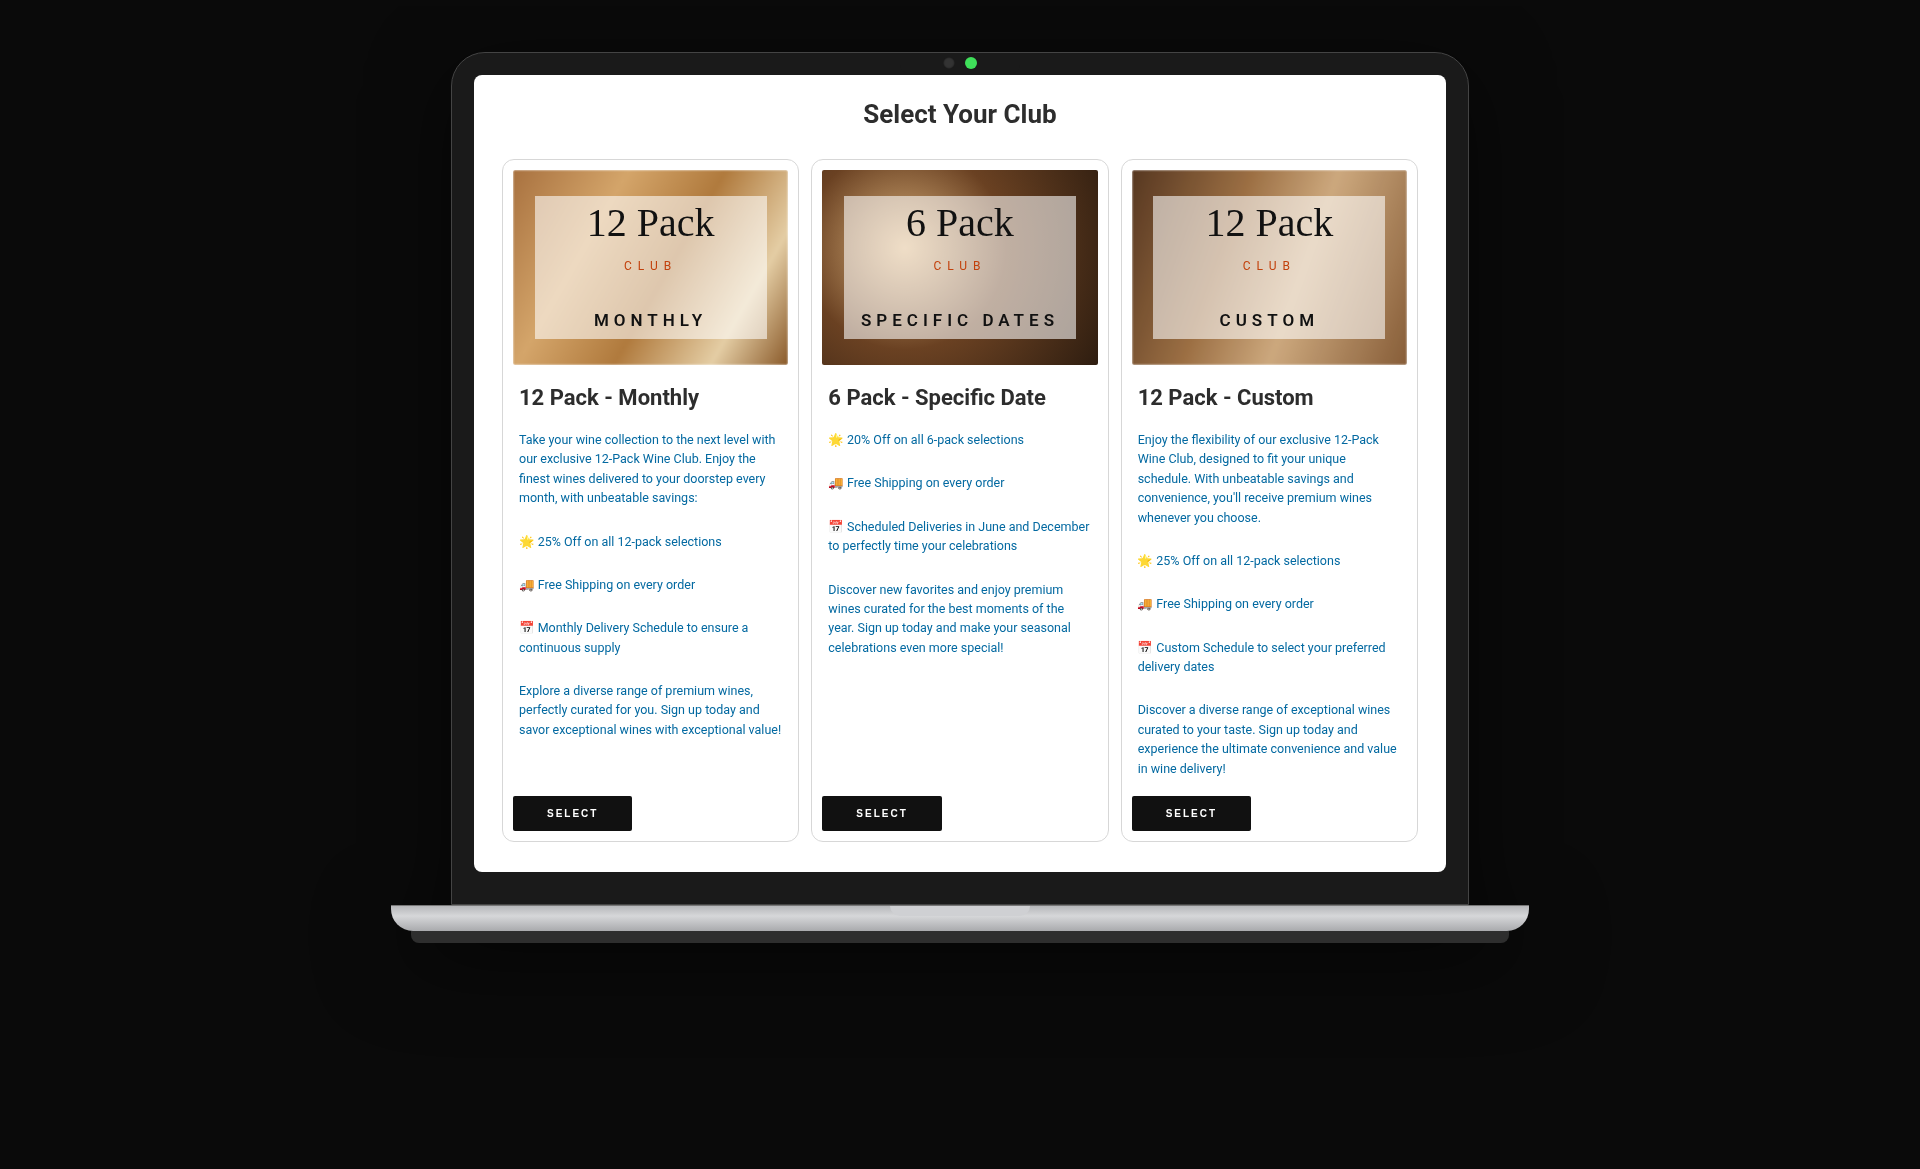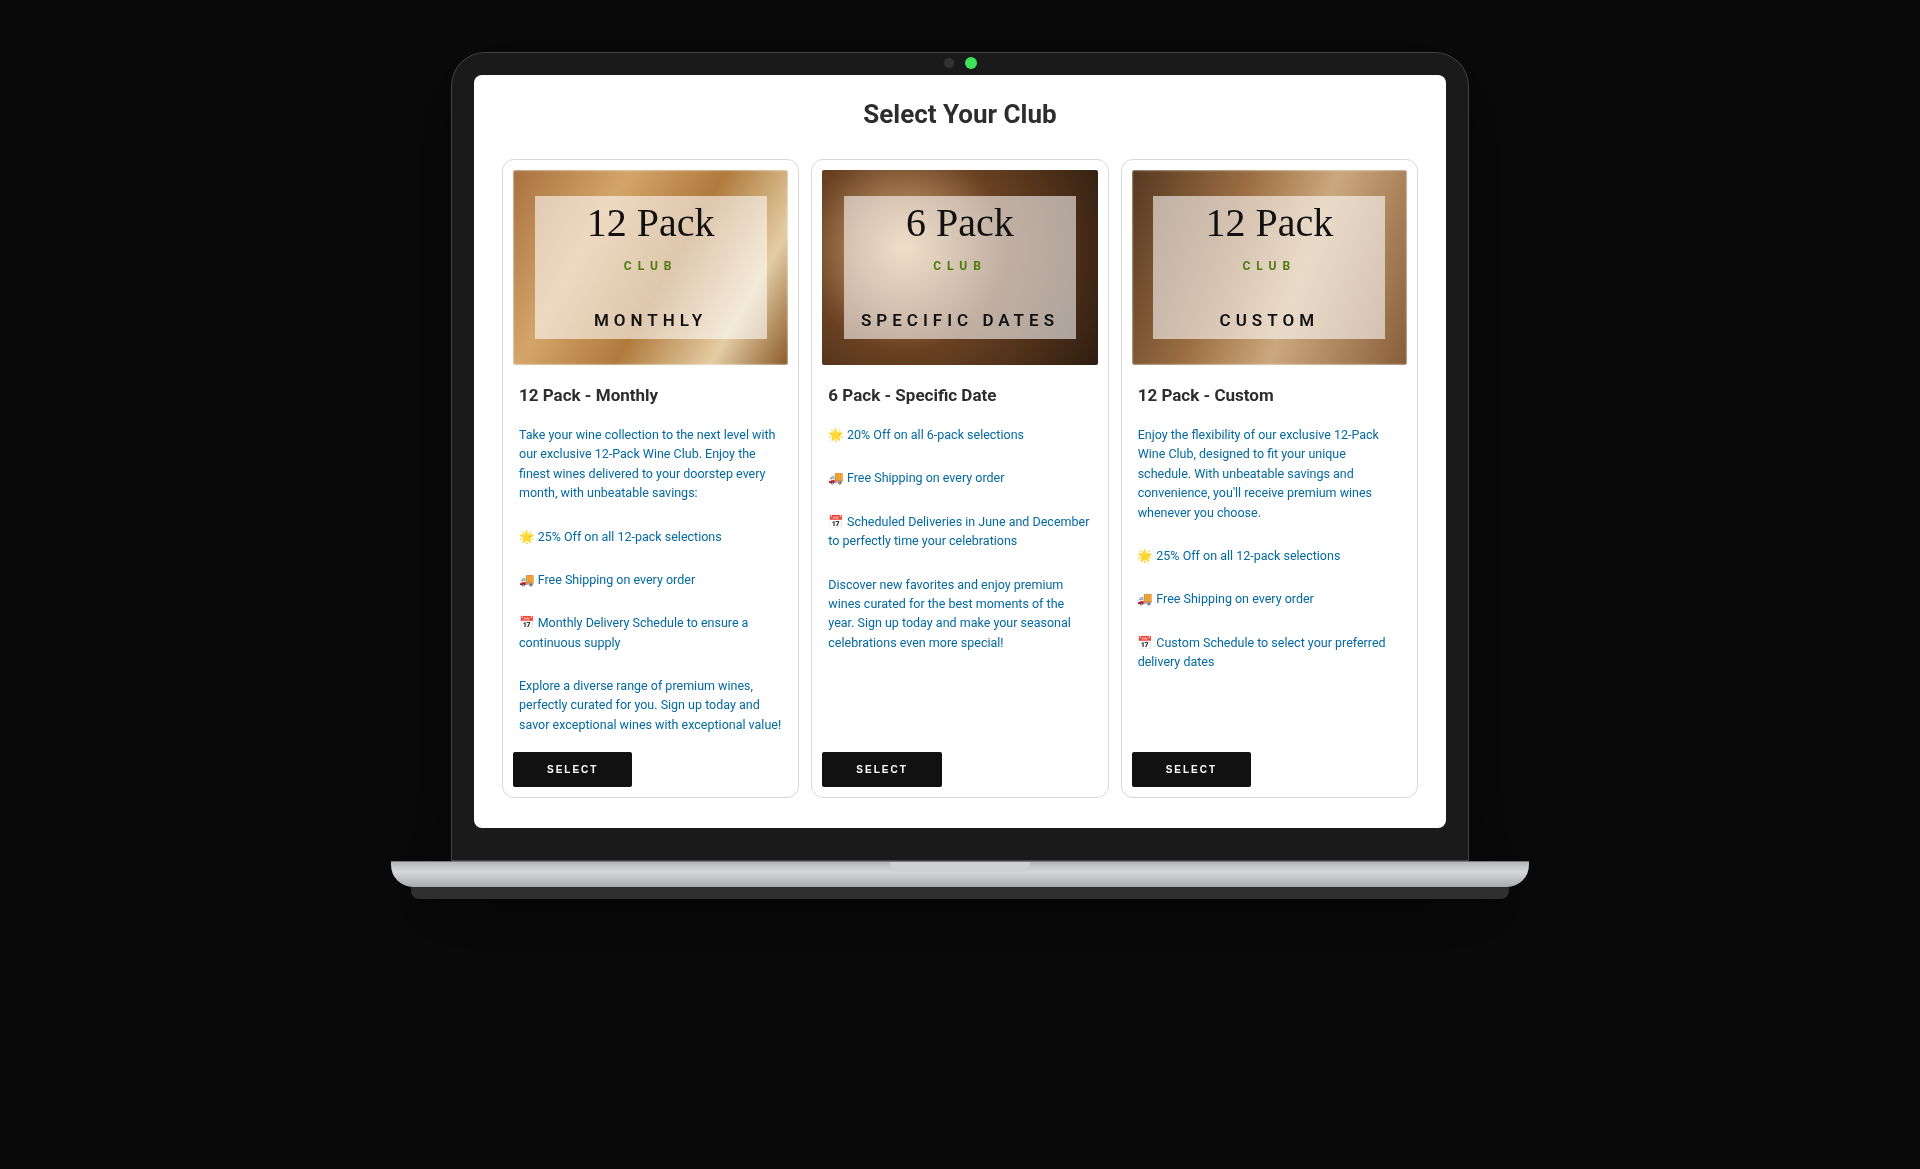"CLUB" .sub { color: #4d7c0f -> #c2410c; font-weight: 700 -> 400 }
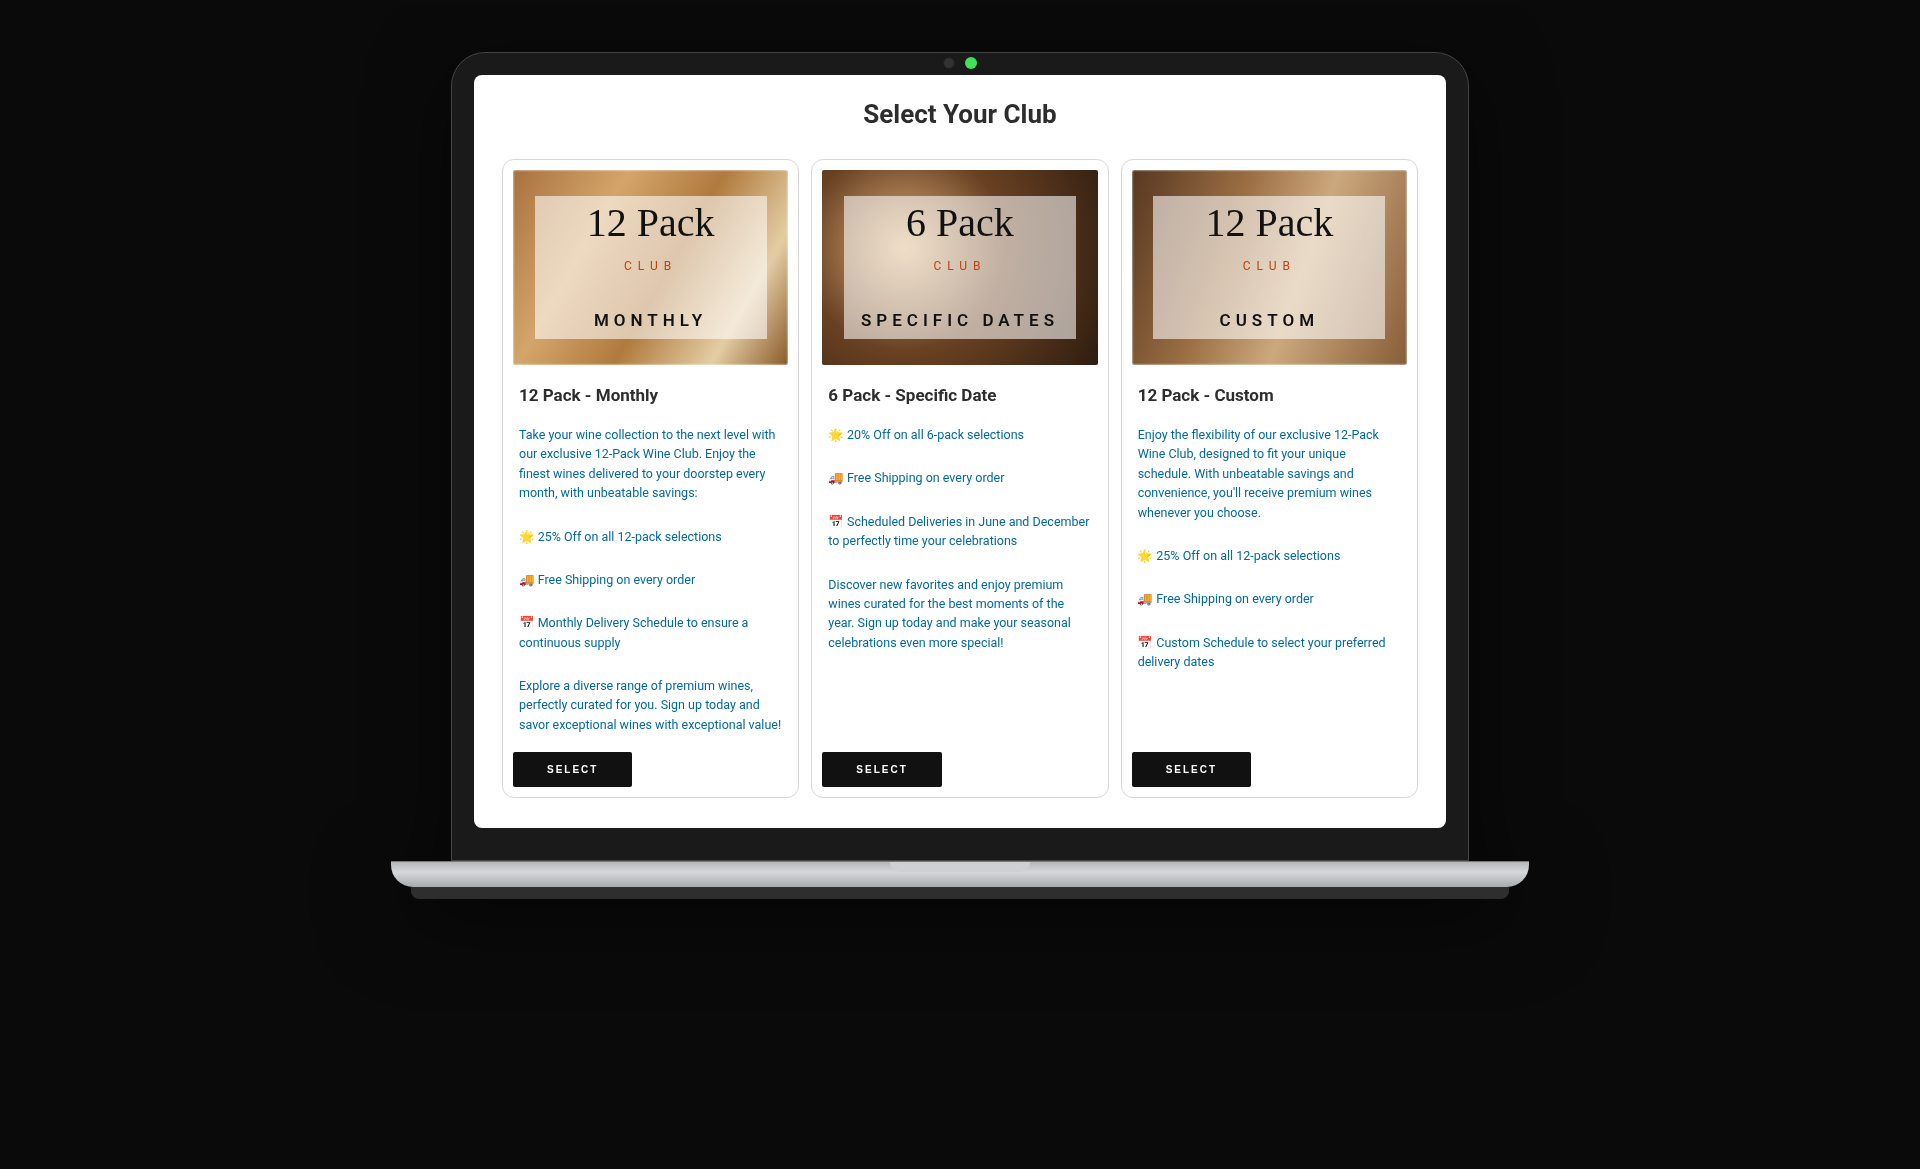"12 Pack - Monthly" .card h2 { font-size: 17px -> 22px }
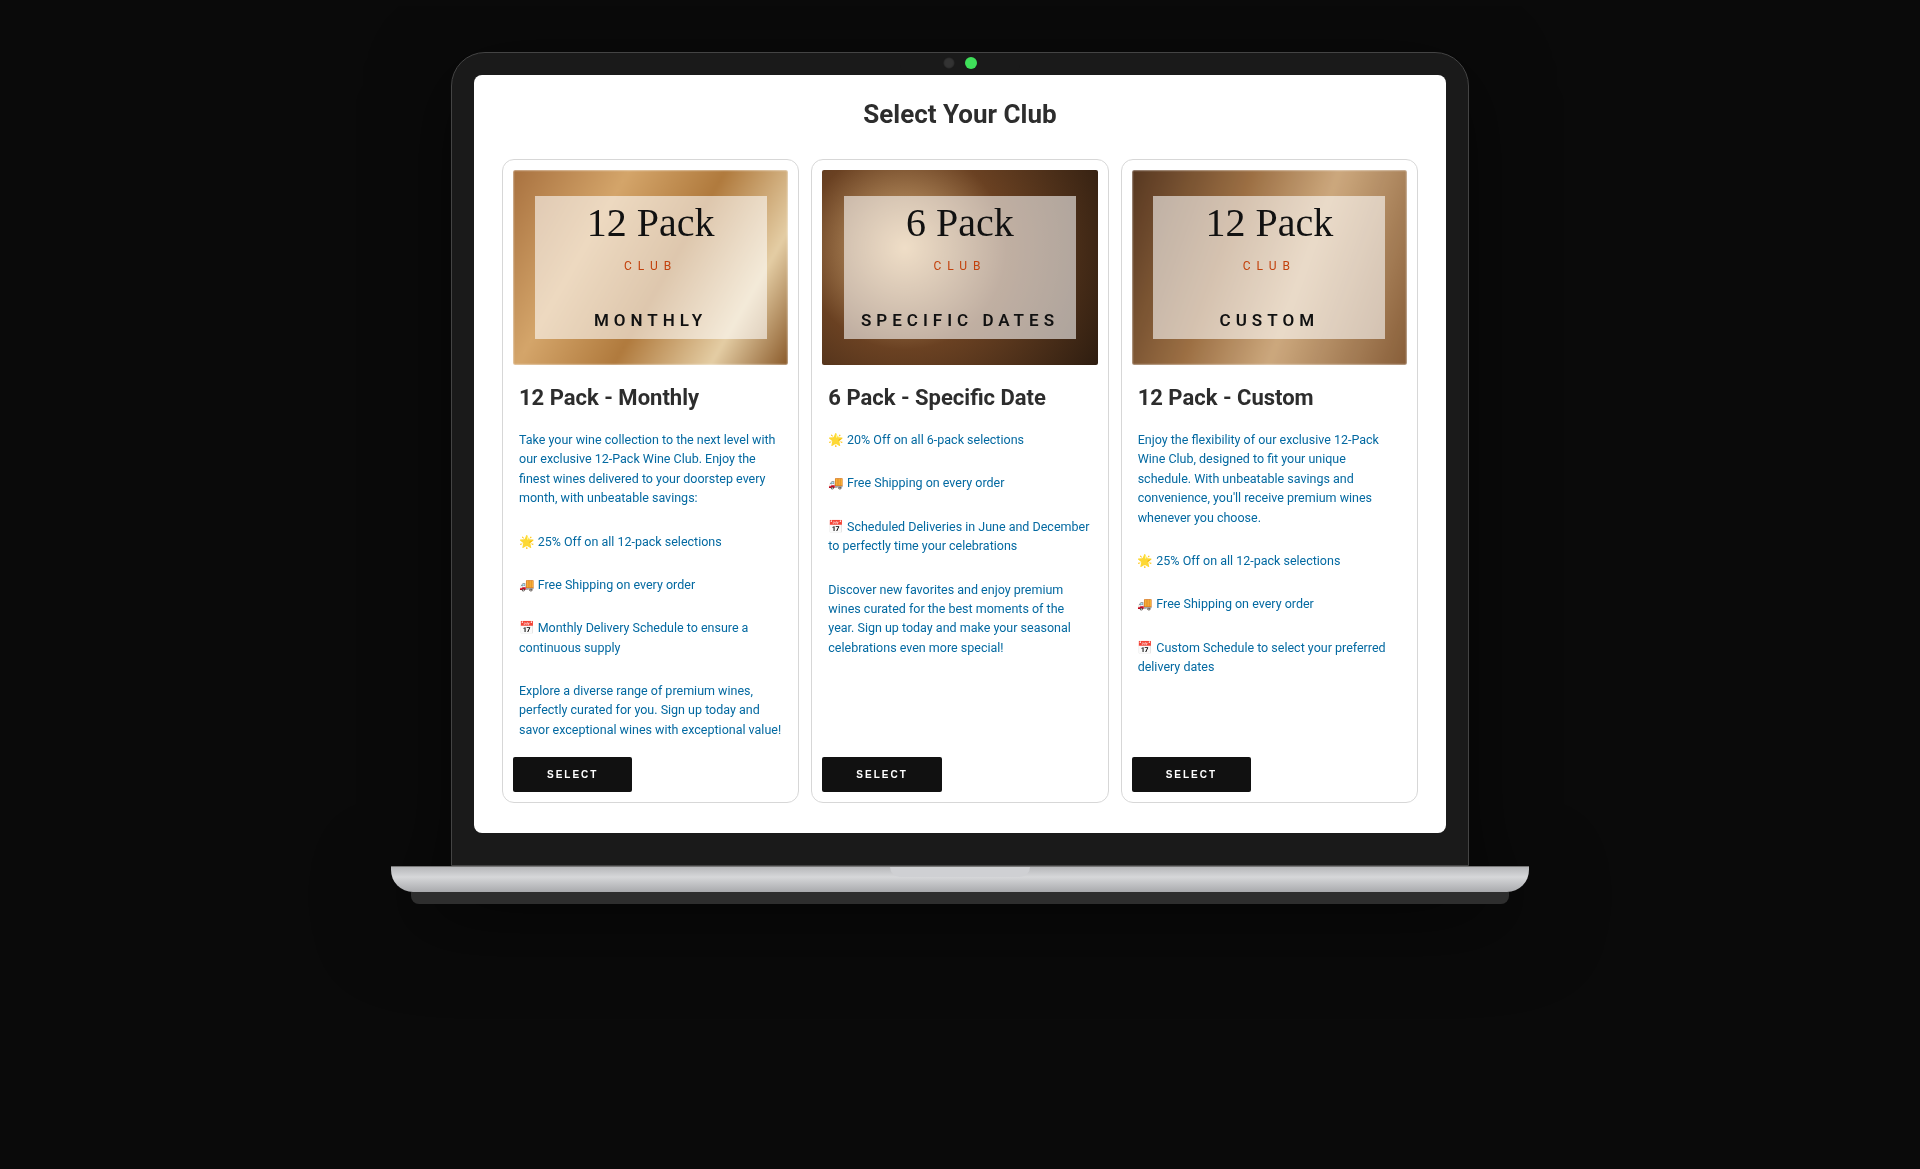"Discover a diverse range of" p { html: none -> <p>Discover a diverse range of exceptional wines curated to your taste. Sign up today and experience the ultimate convenience and value in wine delivery!</p> }
